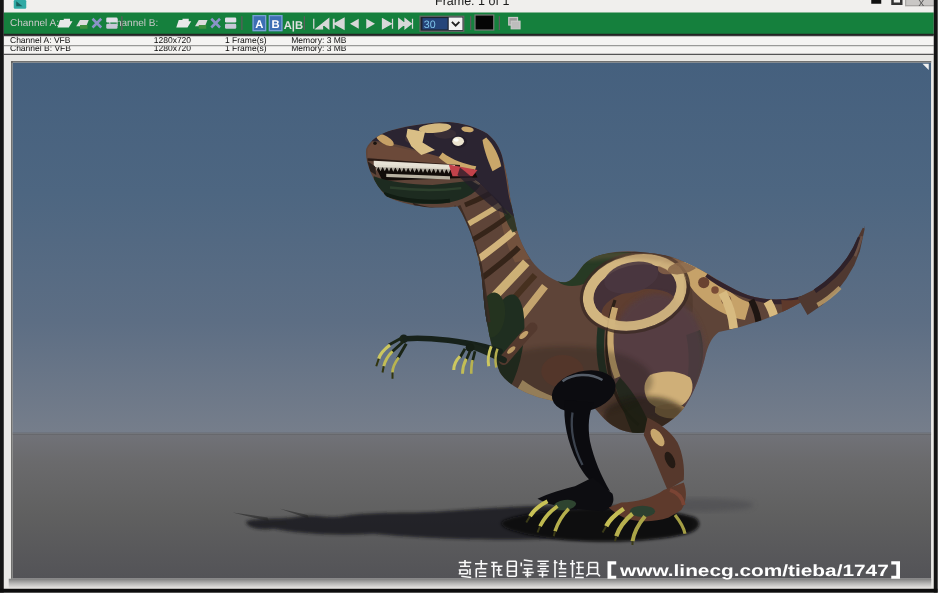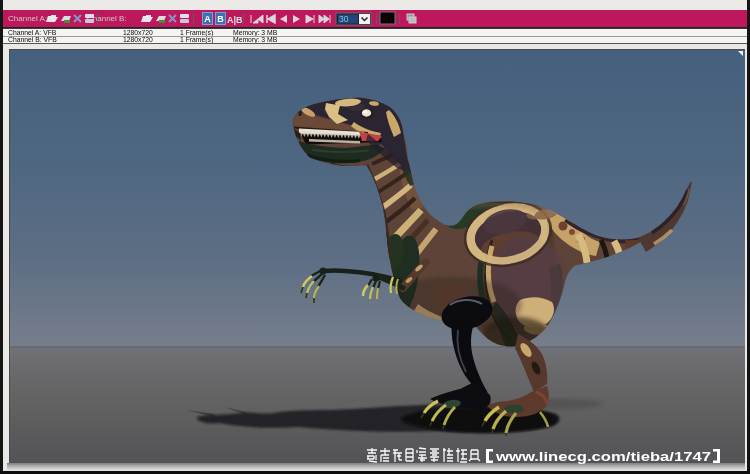"Frame: 1 of 1" div { html: none -> <div> <div></div> <div>Frame: 1 of 1</div> <div></div> <div></div> <div>x</div> </div> }
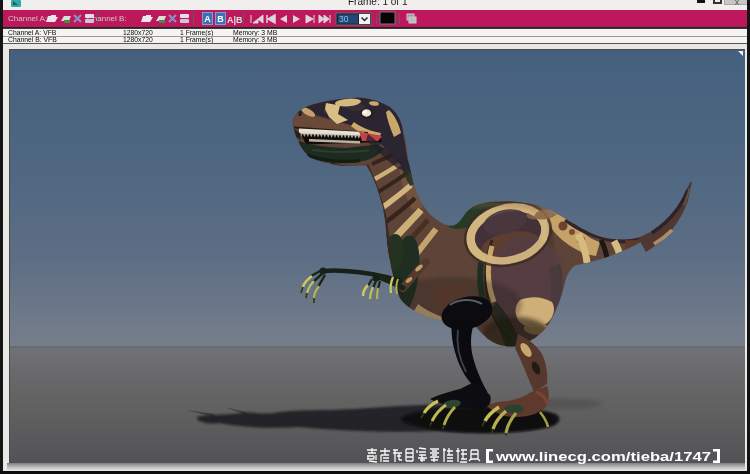"Channel A:" #toolbar { background: #be185d -> #15803d }
